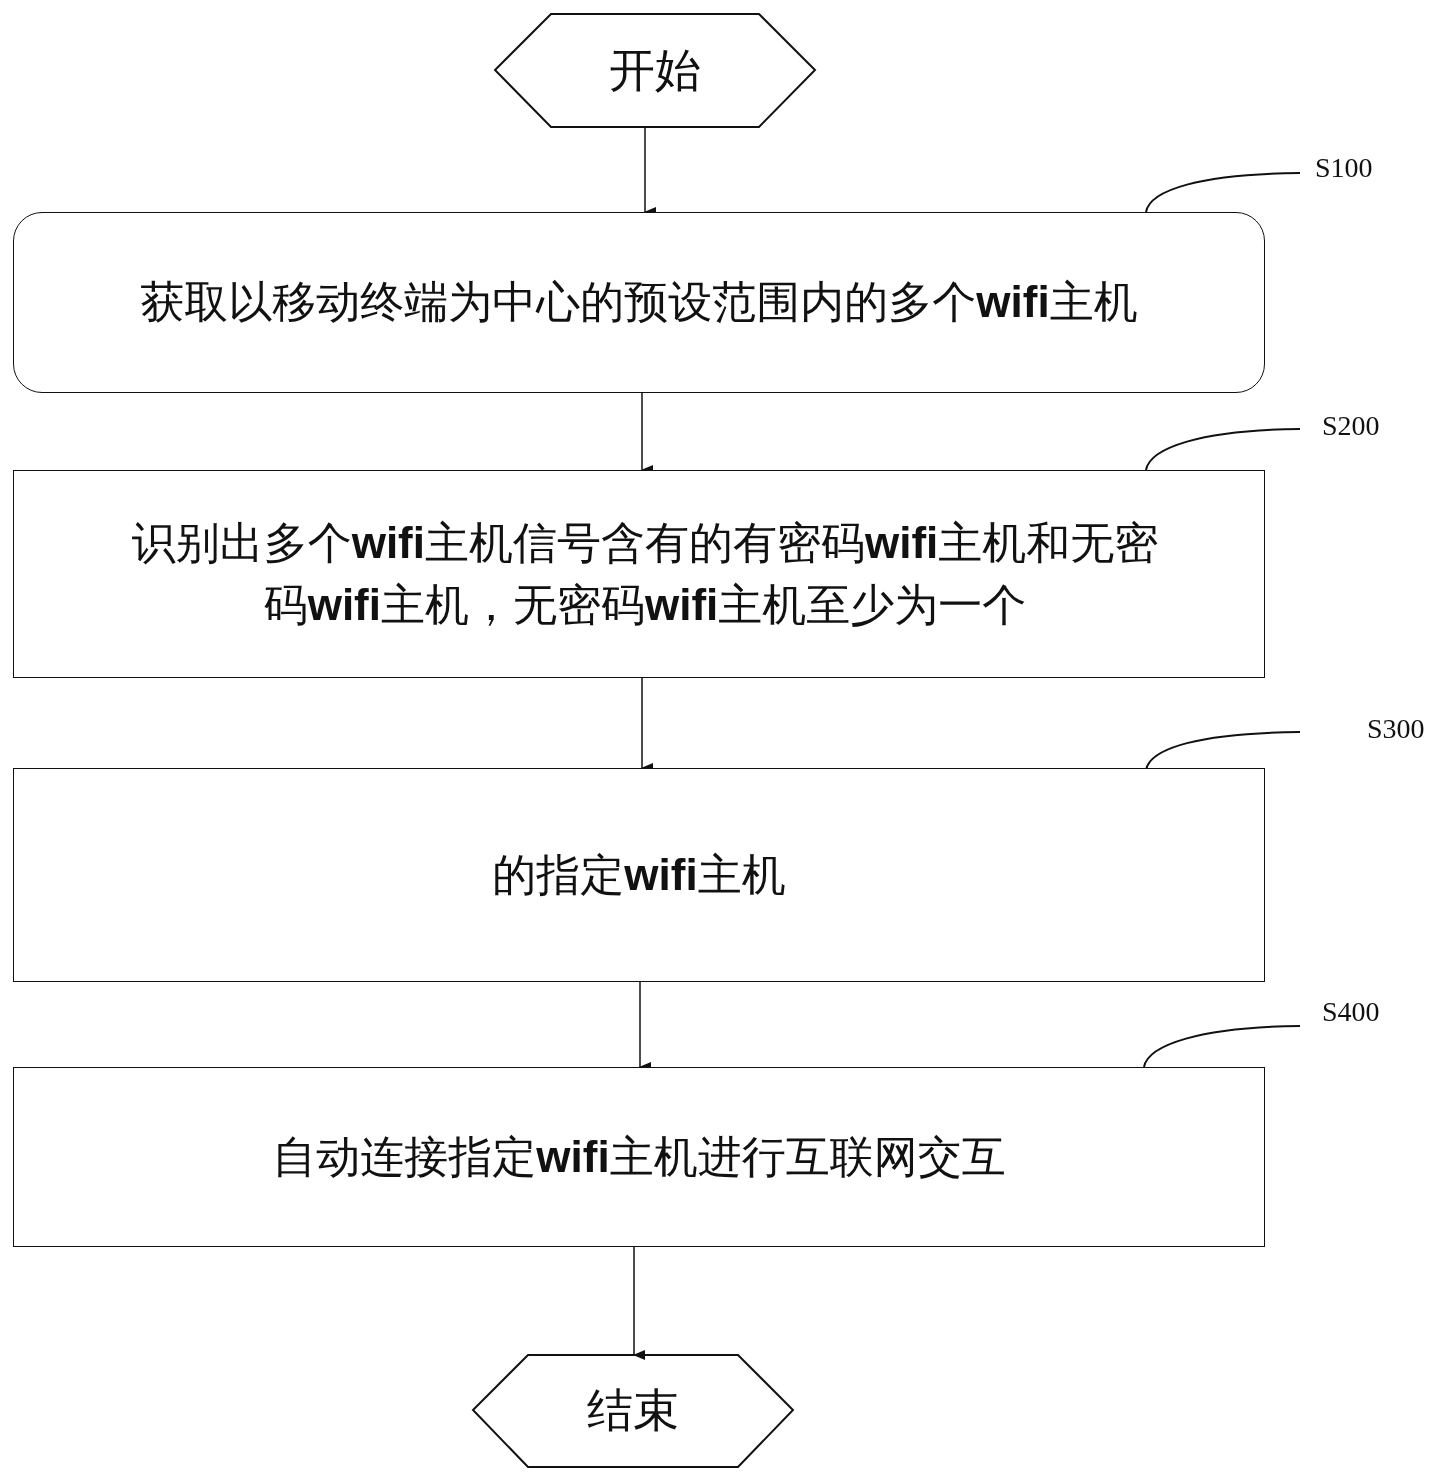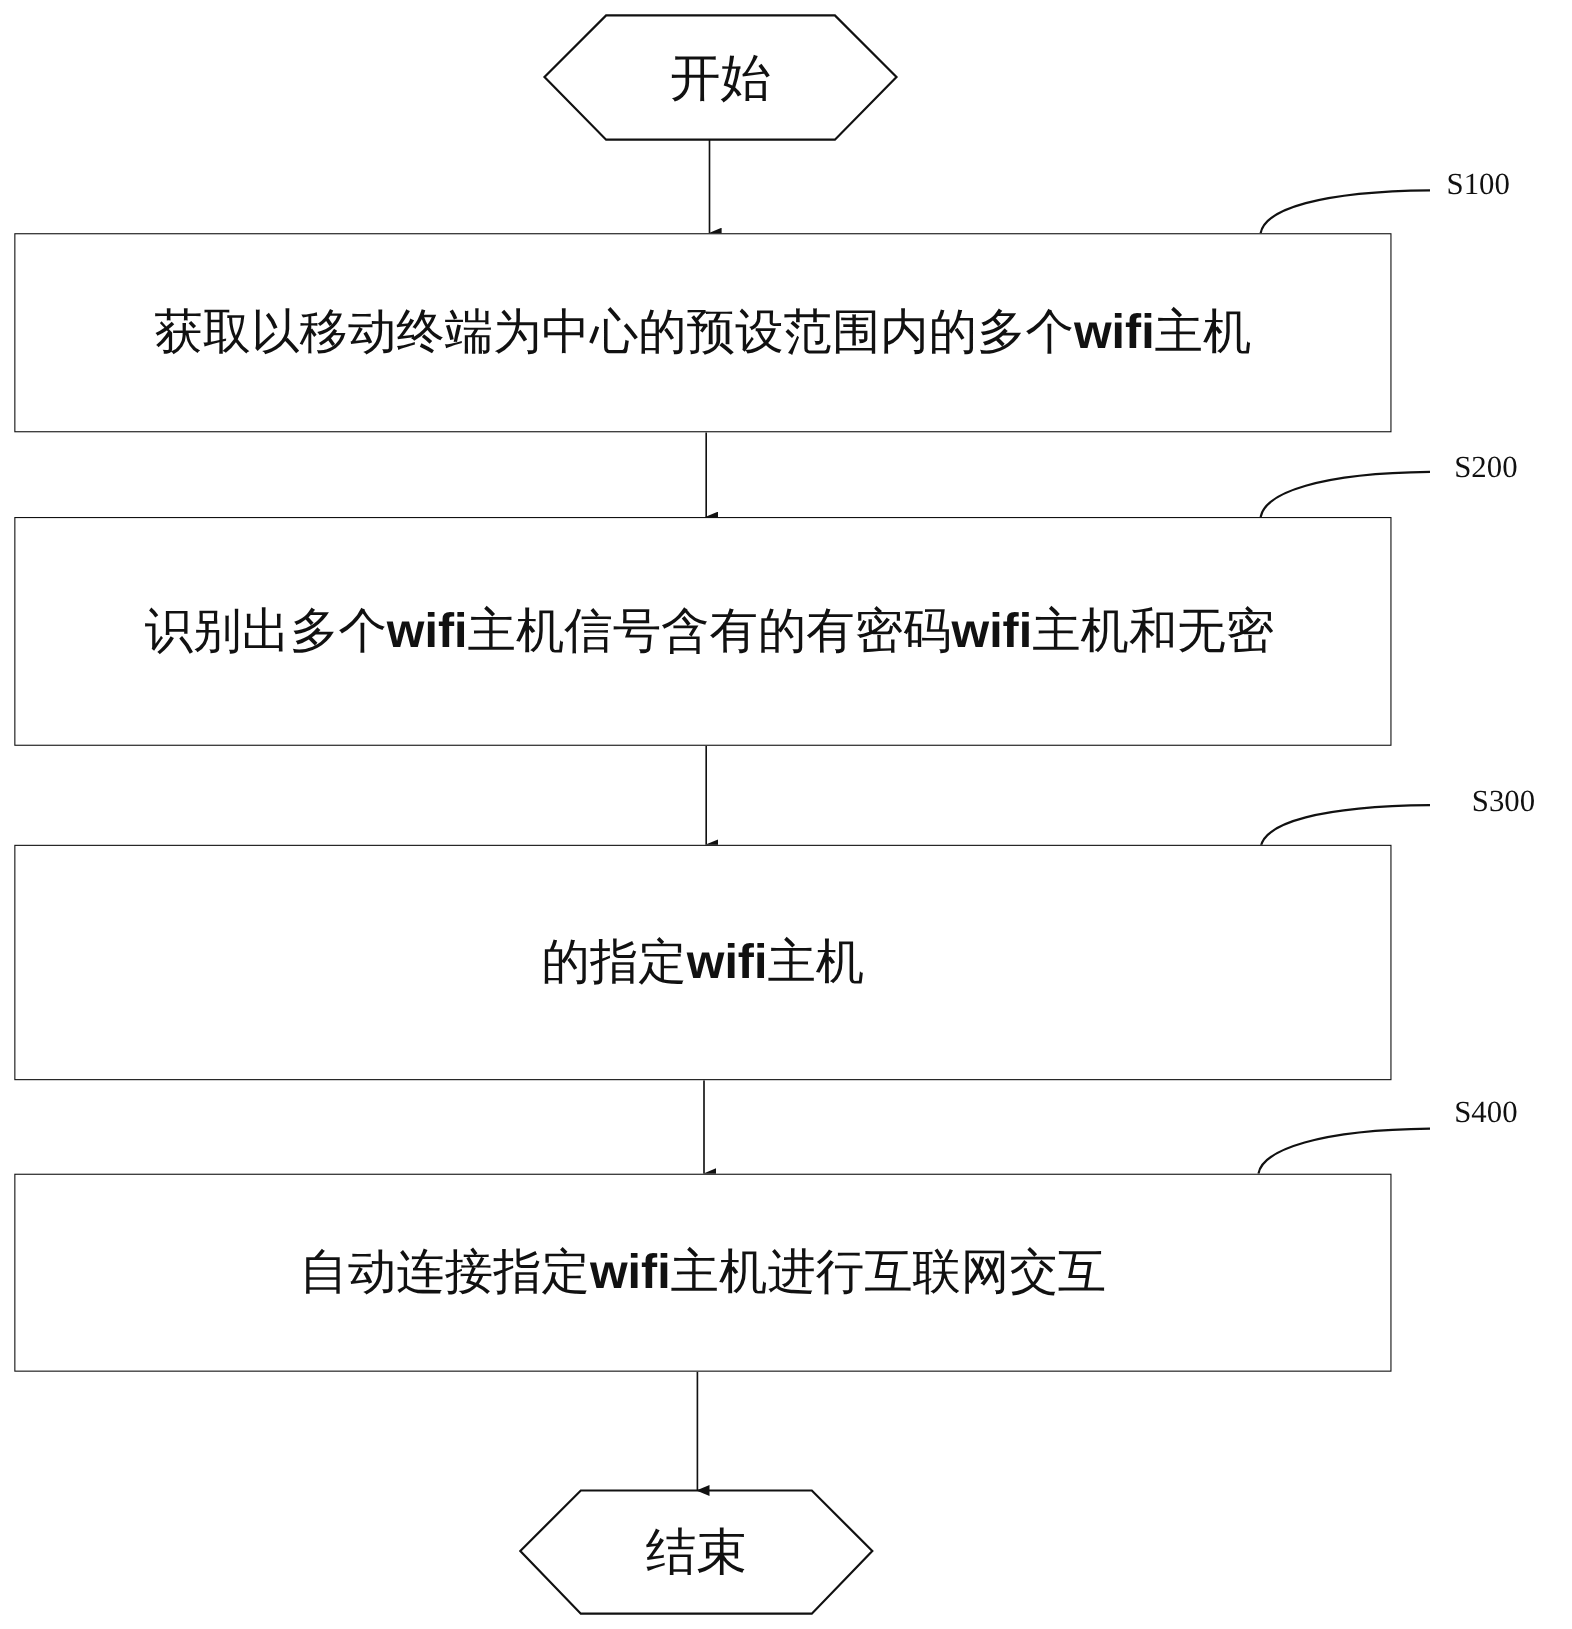"获取以移动终端为中心的预设范围内的多个wifi主机" div.box { border-radius: none -> 29px }
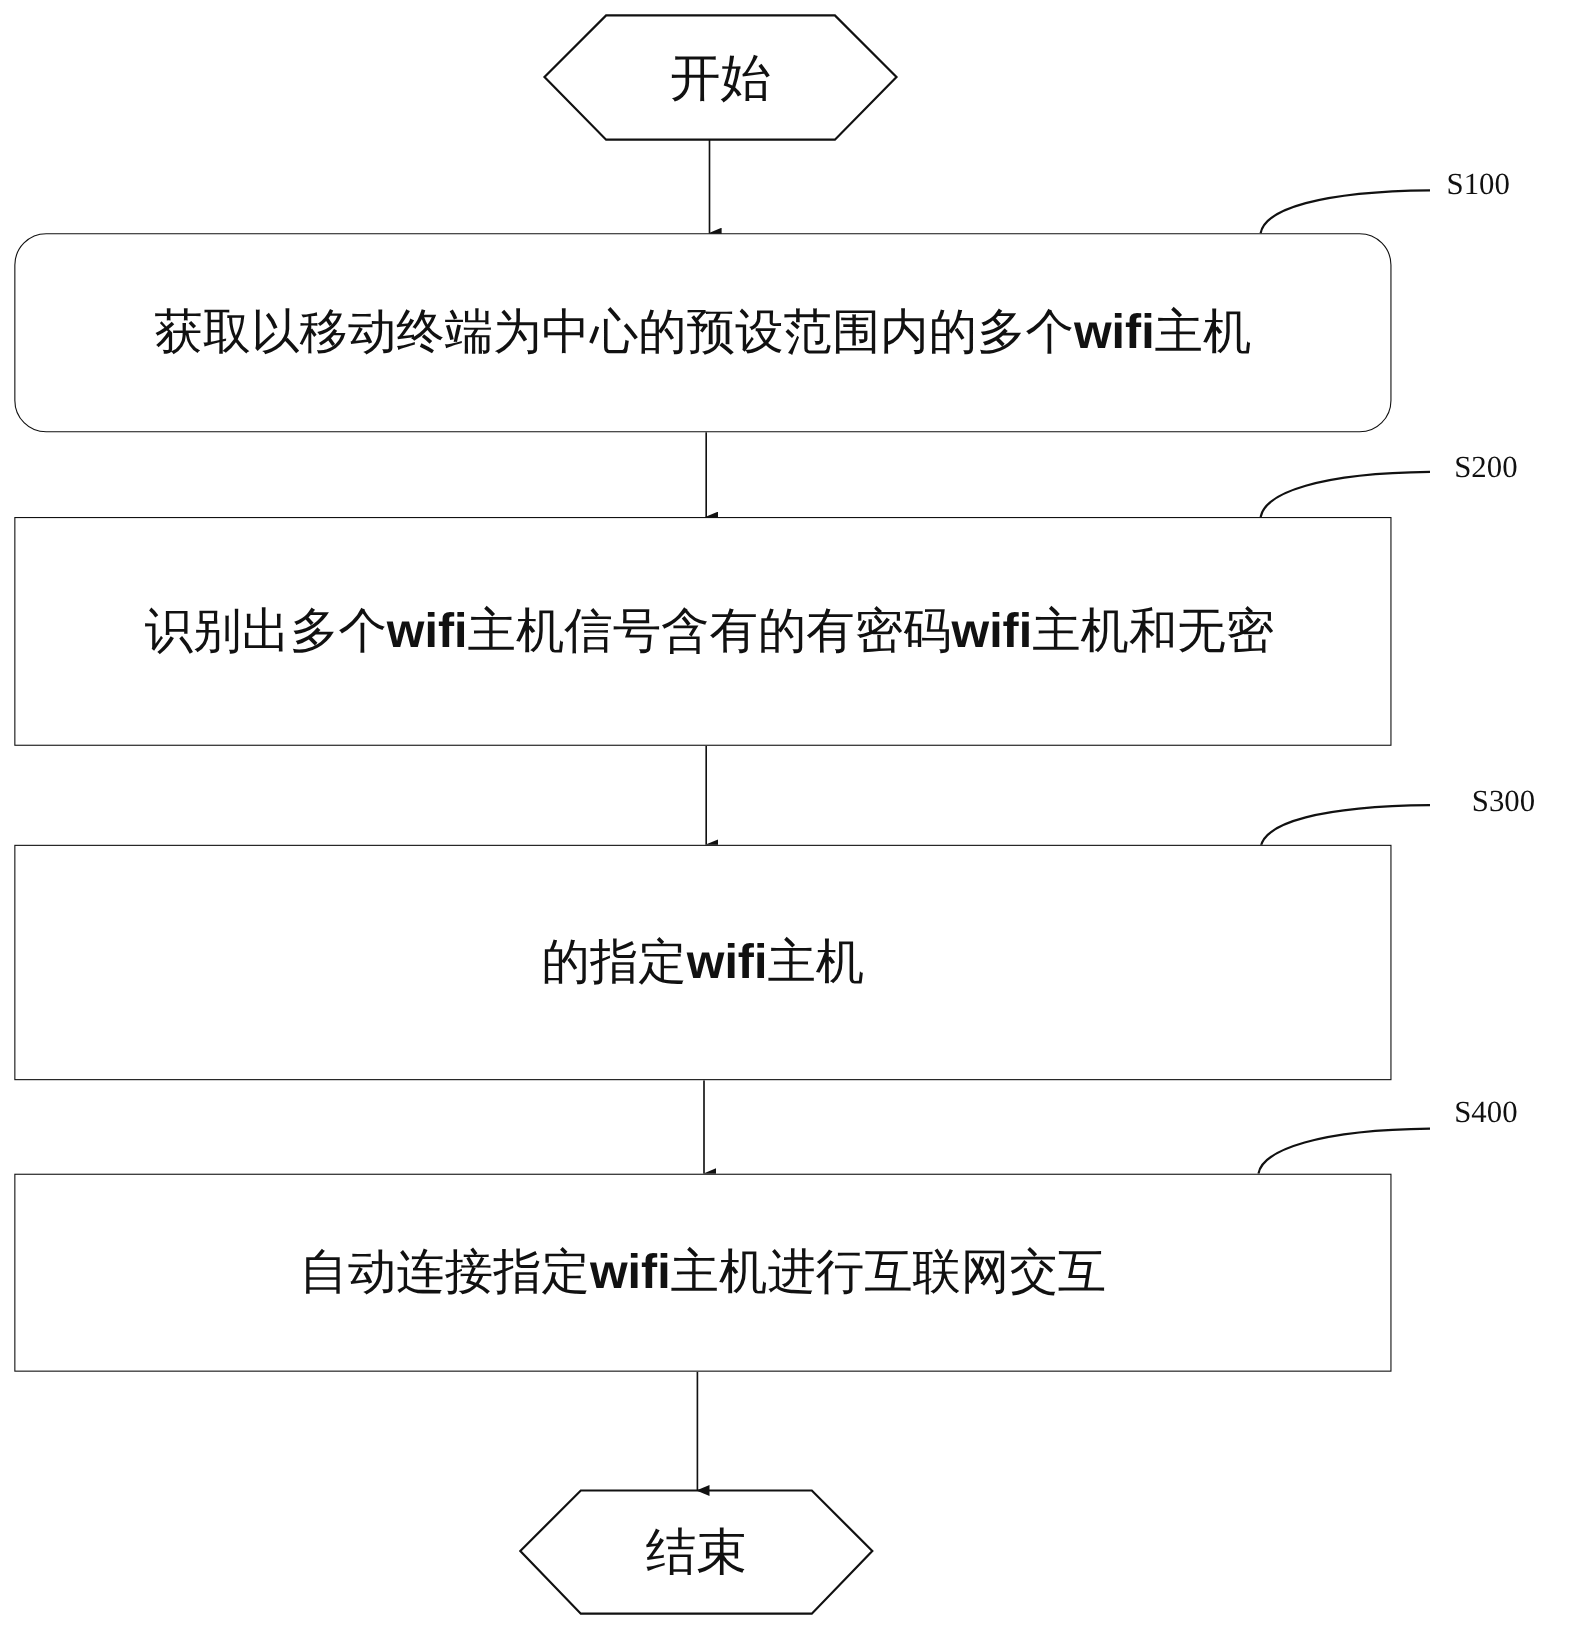"码wifi主机，无密码wifi主机至少为一个" span.line { html: none -> <span>码<span>wifi</span>主机，无密码<span>wifi</span>主机至少为一个</span> }
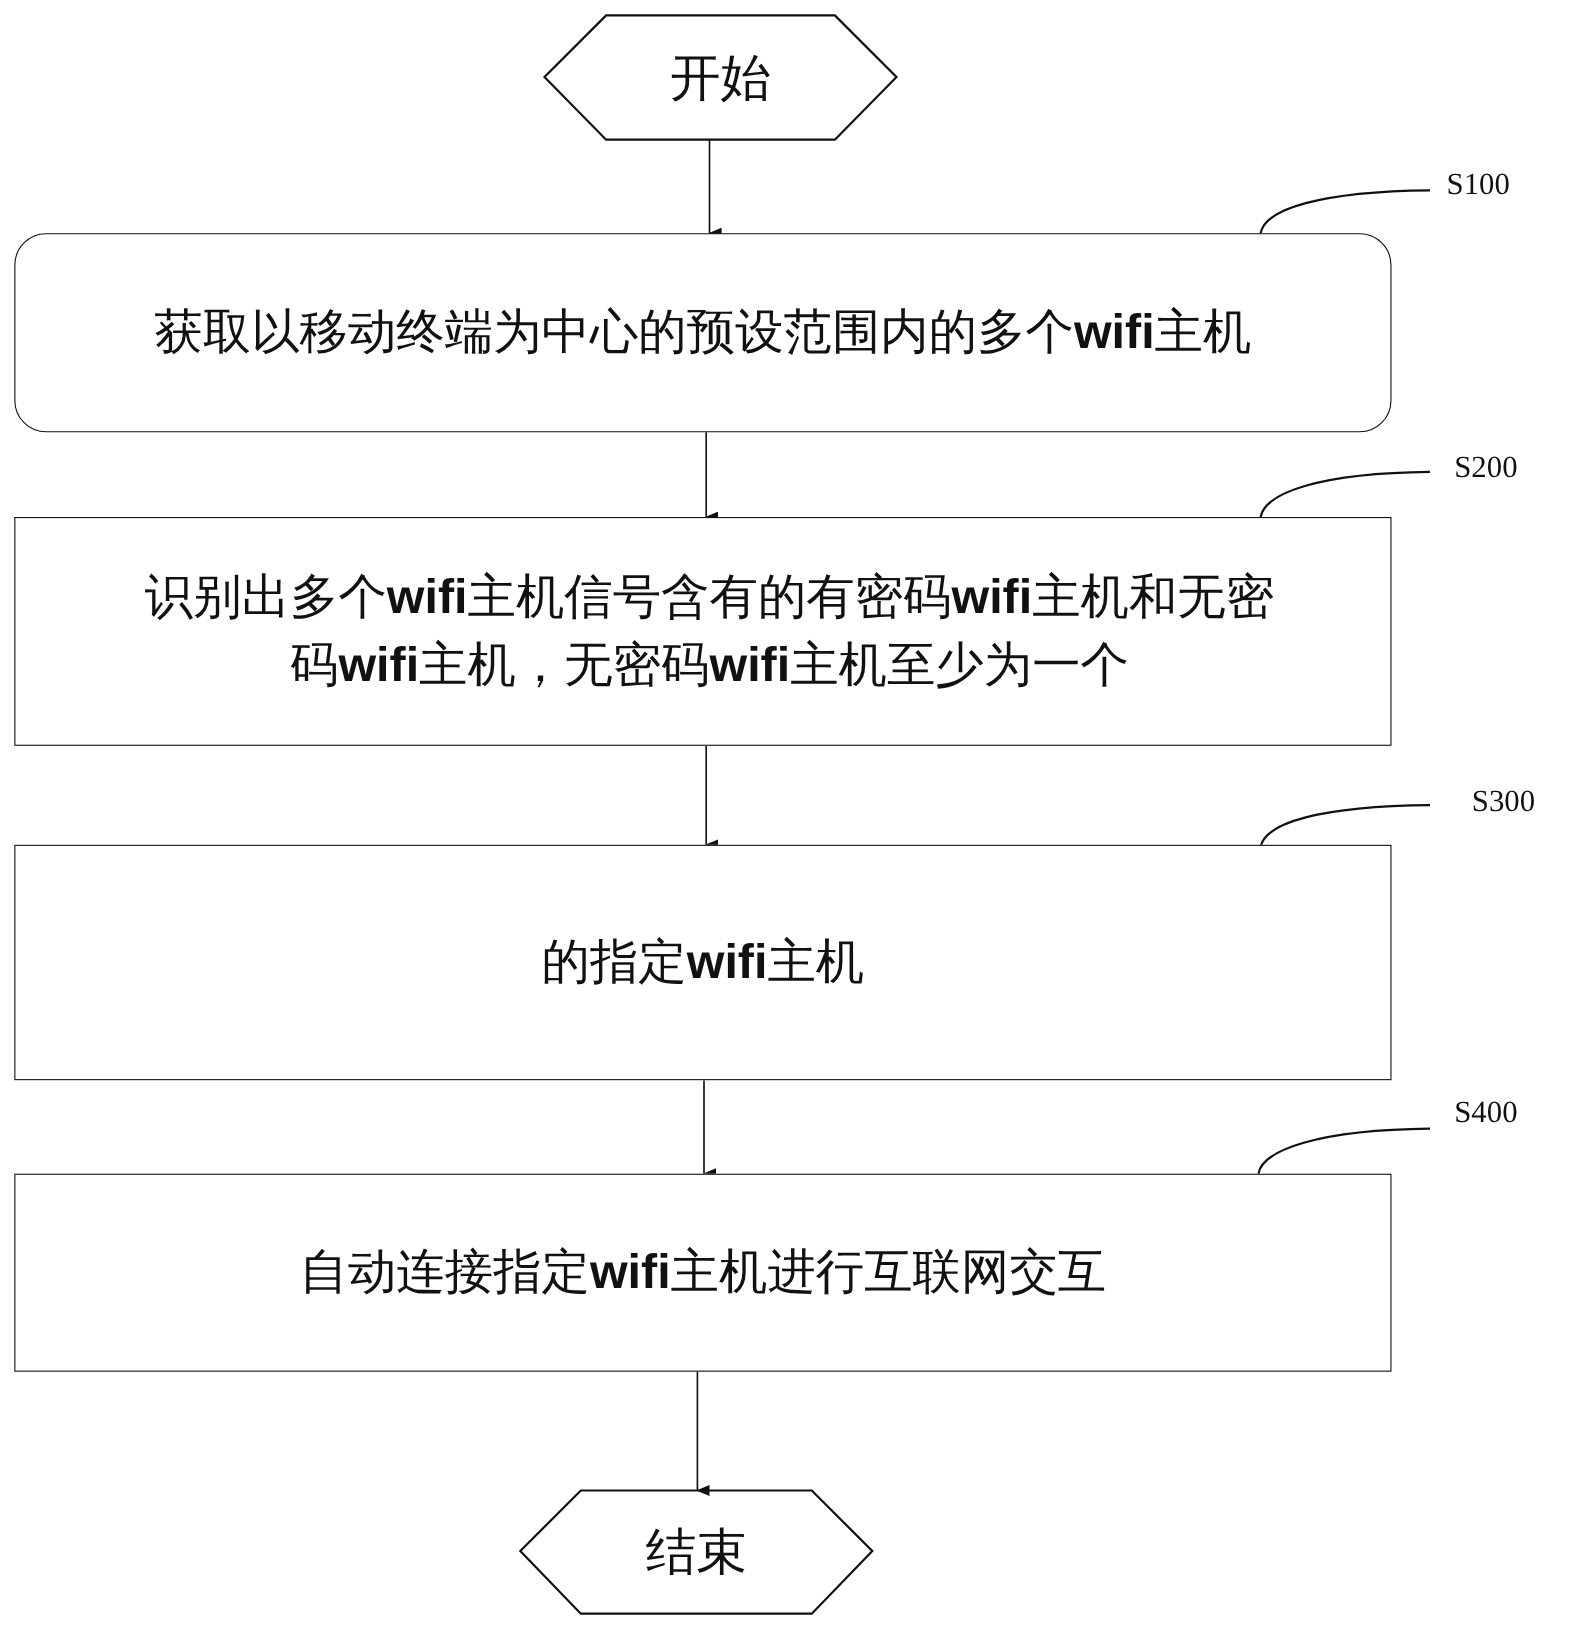"S300" div.step-label { left: 1338px -> 1367px }
